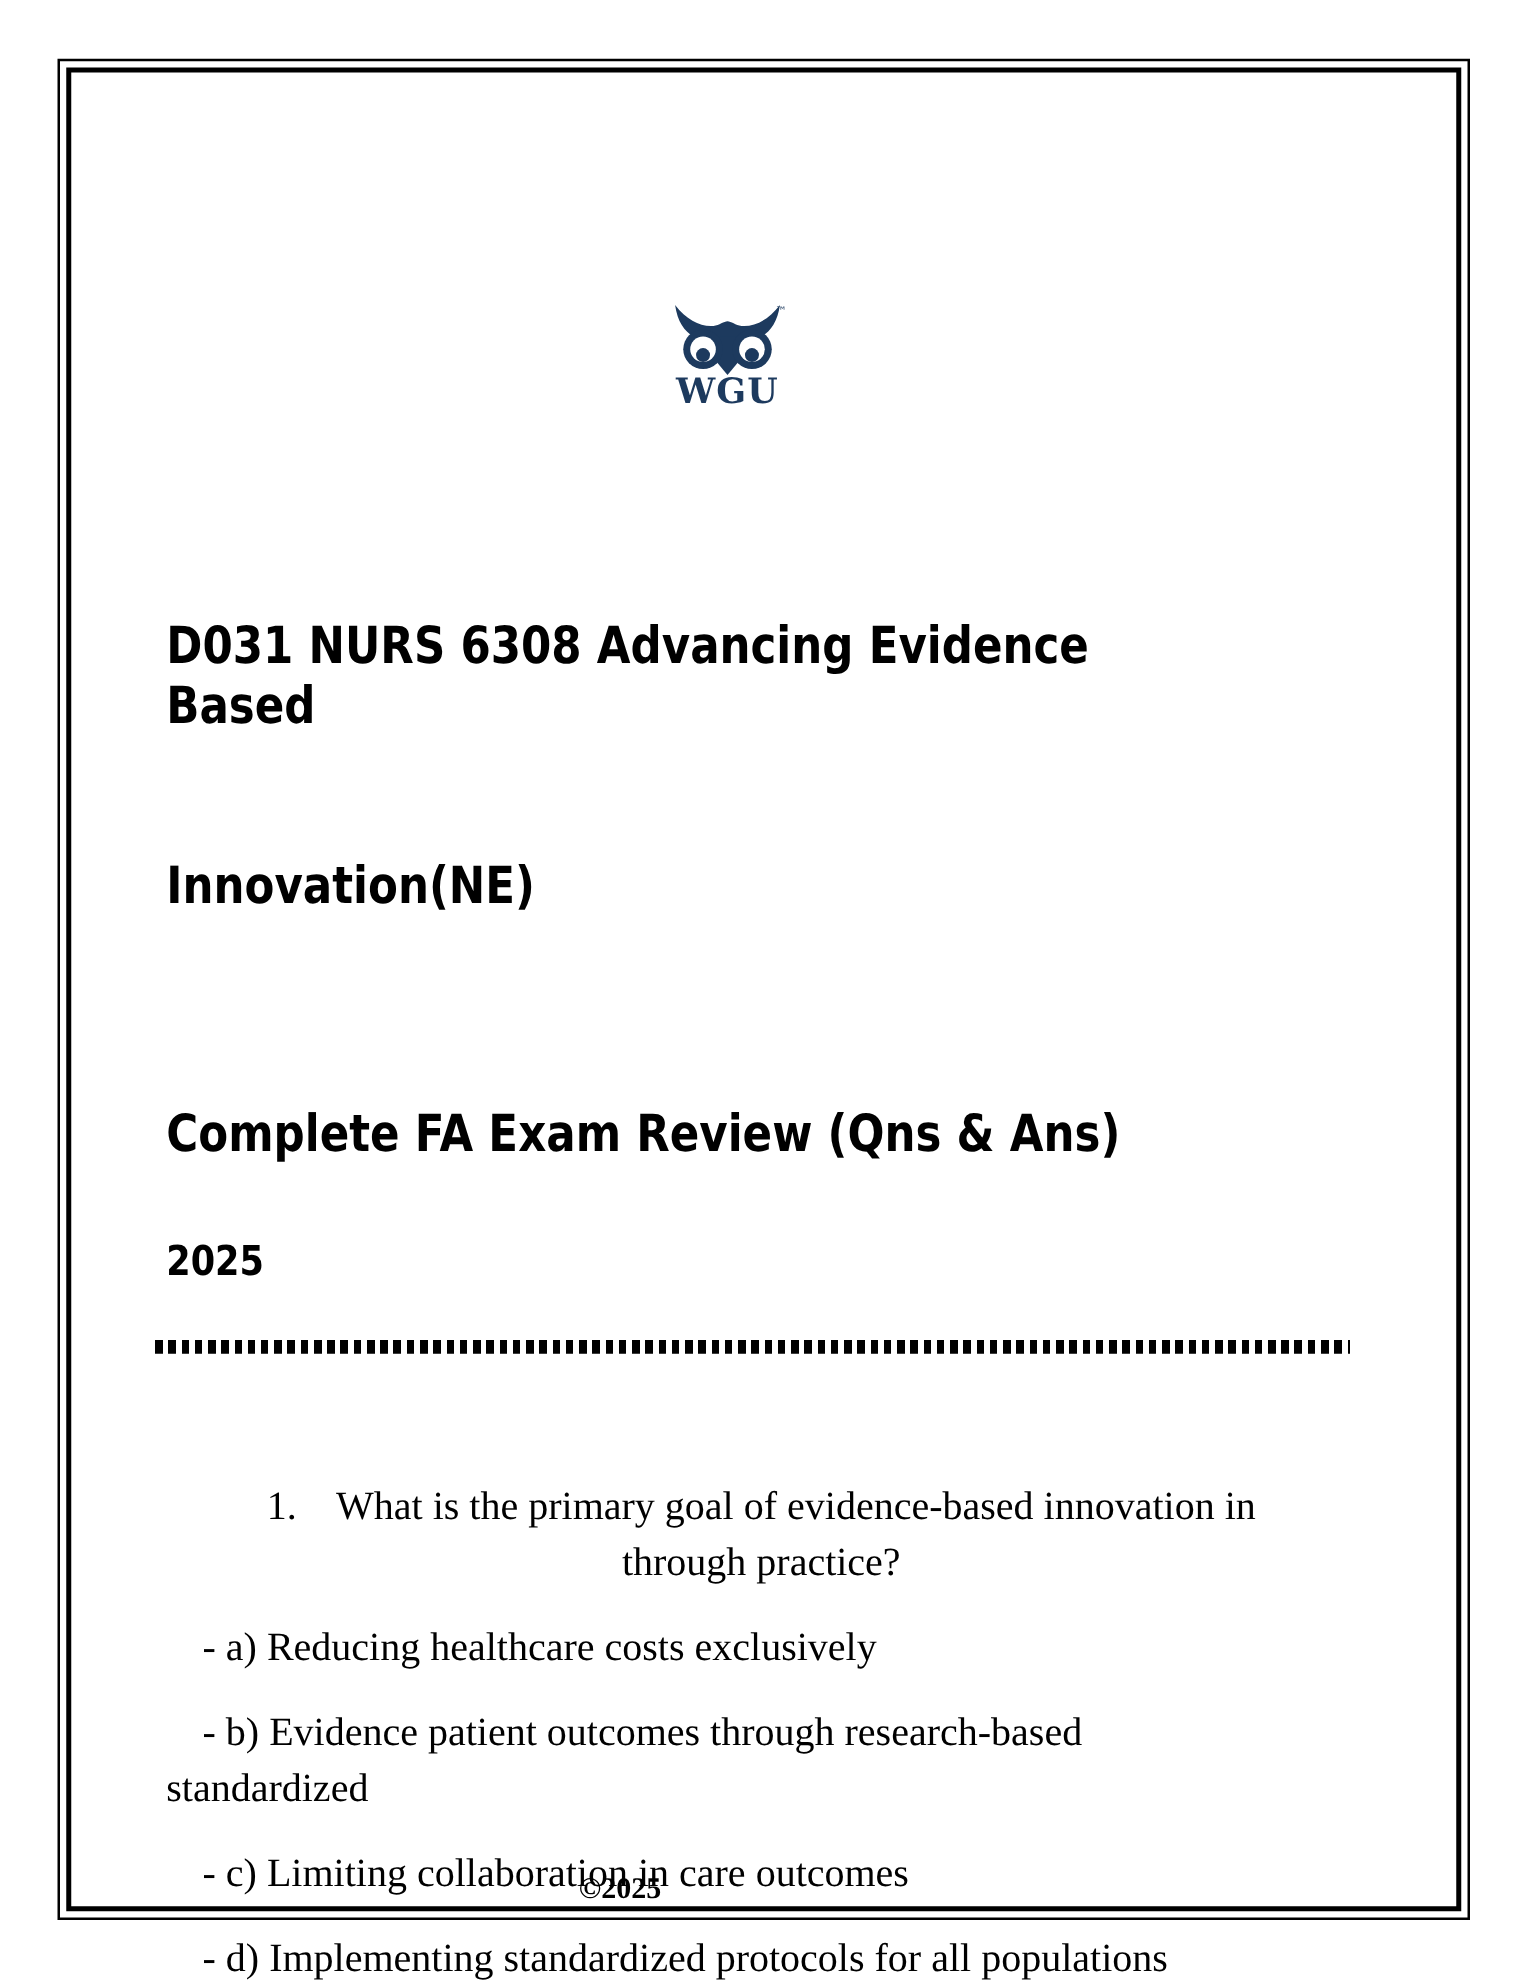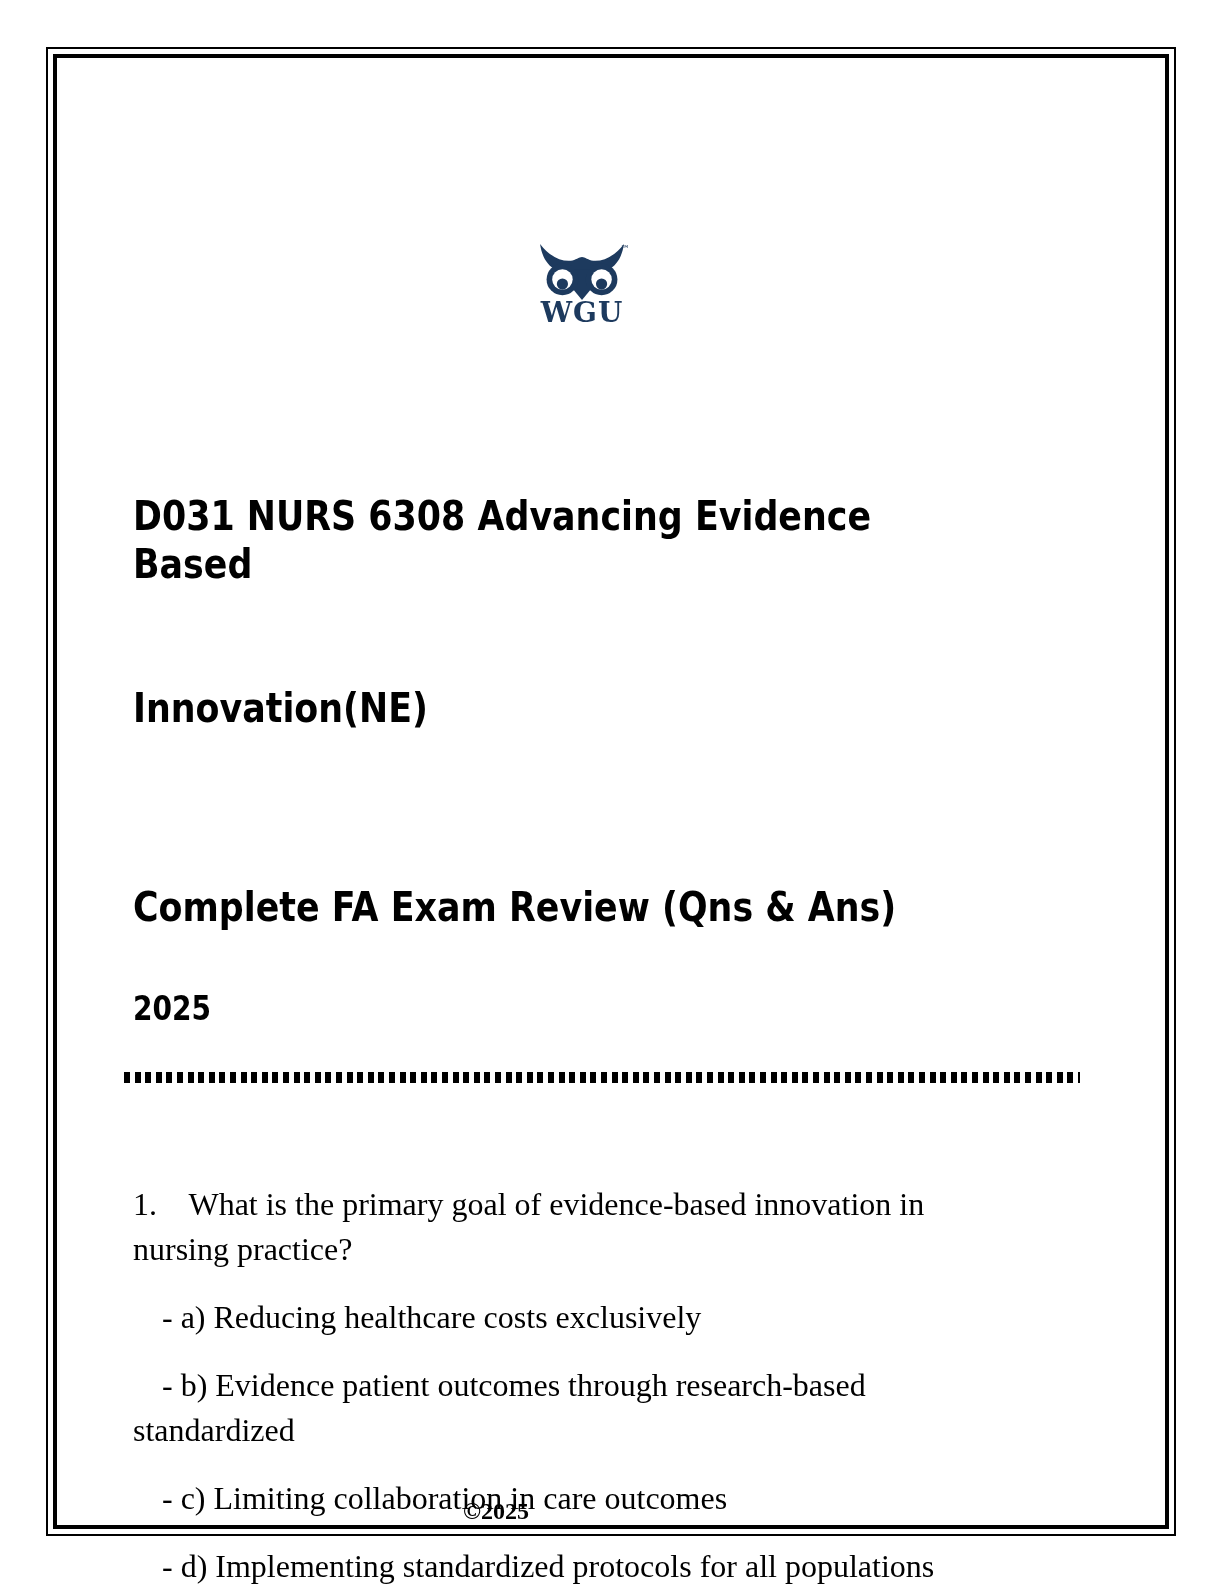"1. What is the primary" .first-block { text-align: none -> center }
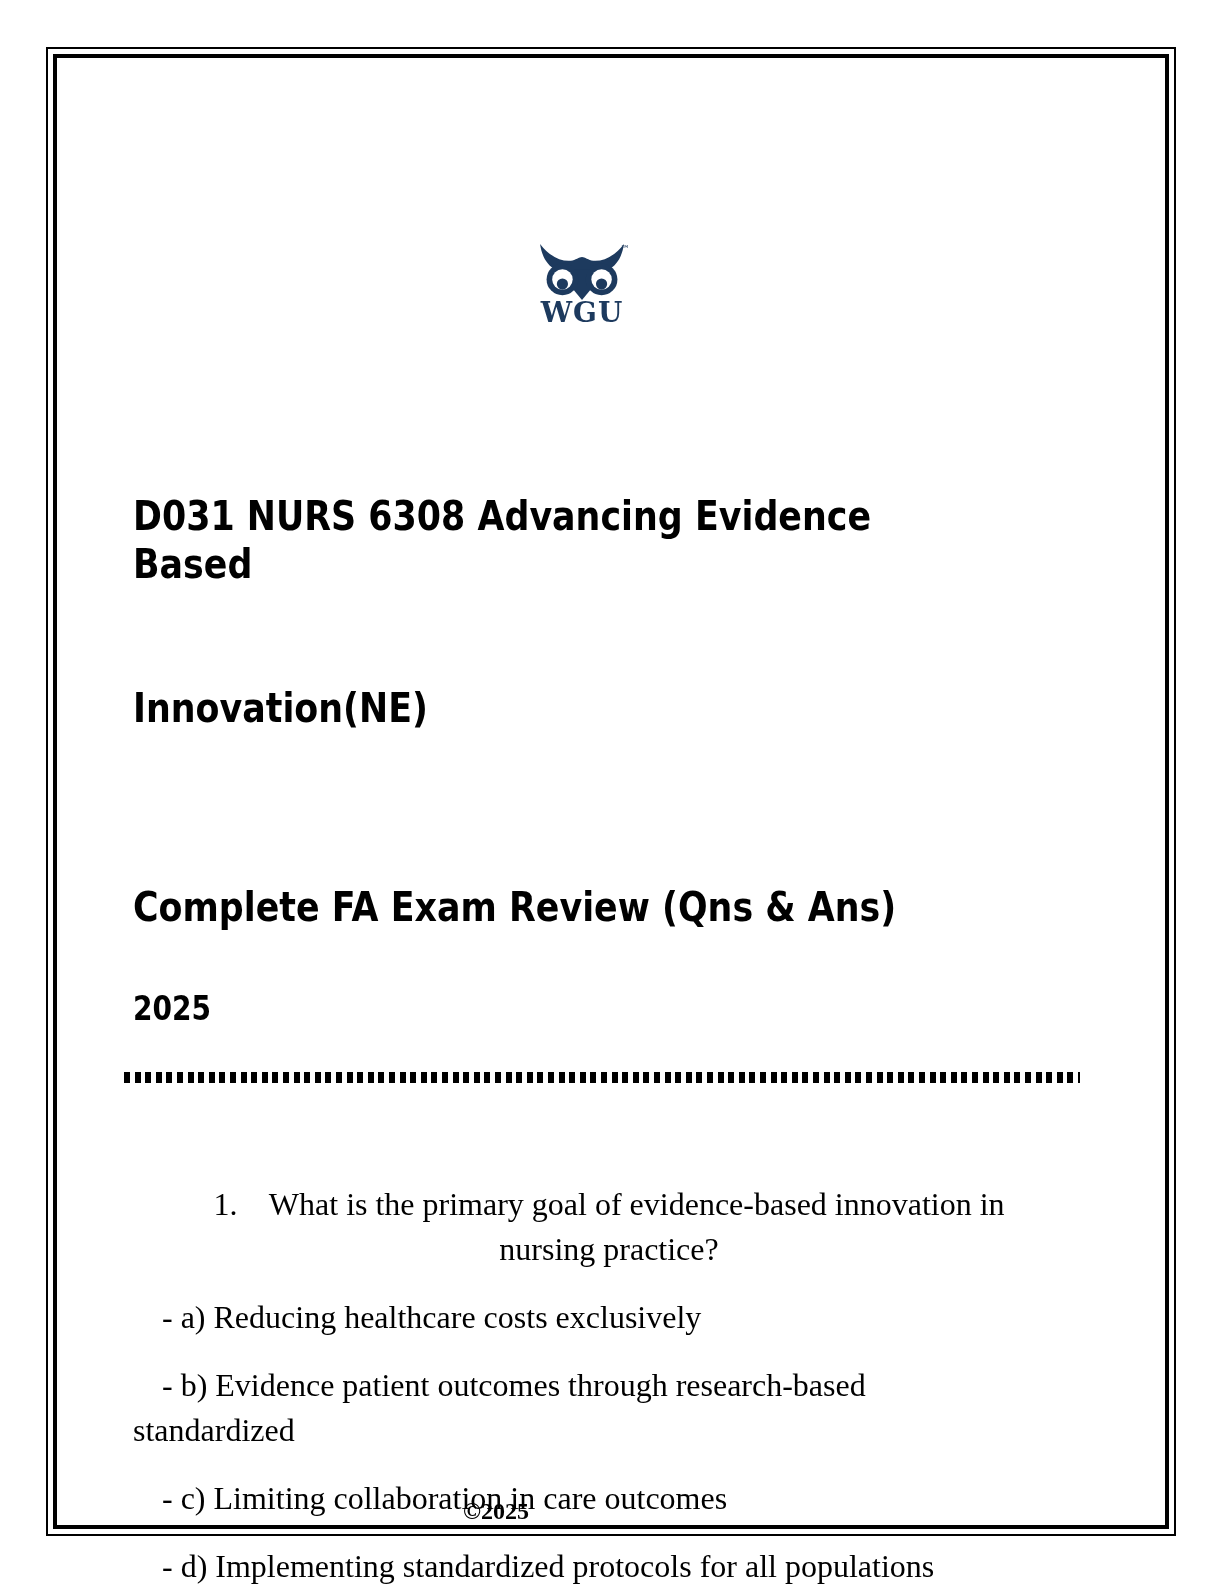"nursing practice?" div.line { text: nursing -> through }
